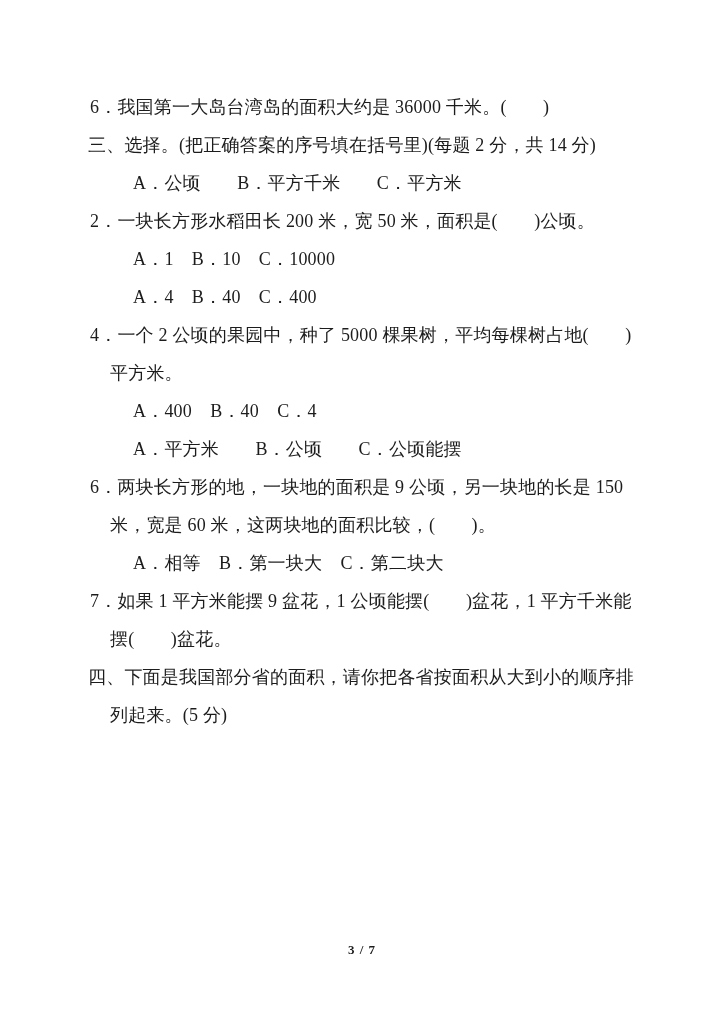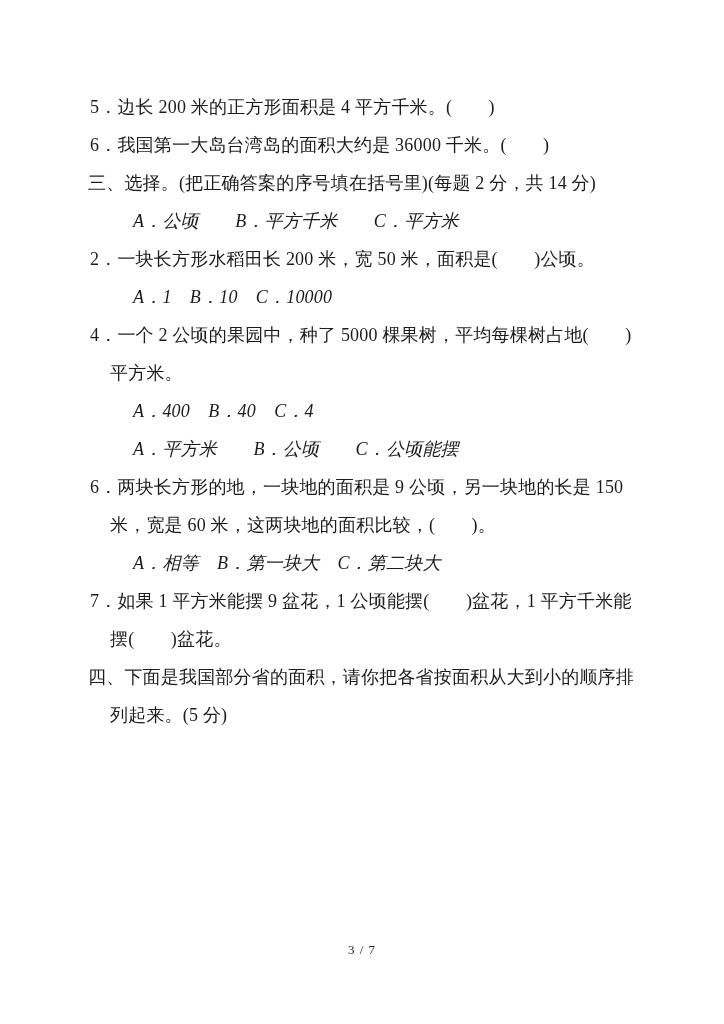"5．边长 200 米的正方形面积是 4 平方千米。(" div.line { html: <div>5．边长 200 米的正方形面积是 4 平方千米。( )</div> -> none }
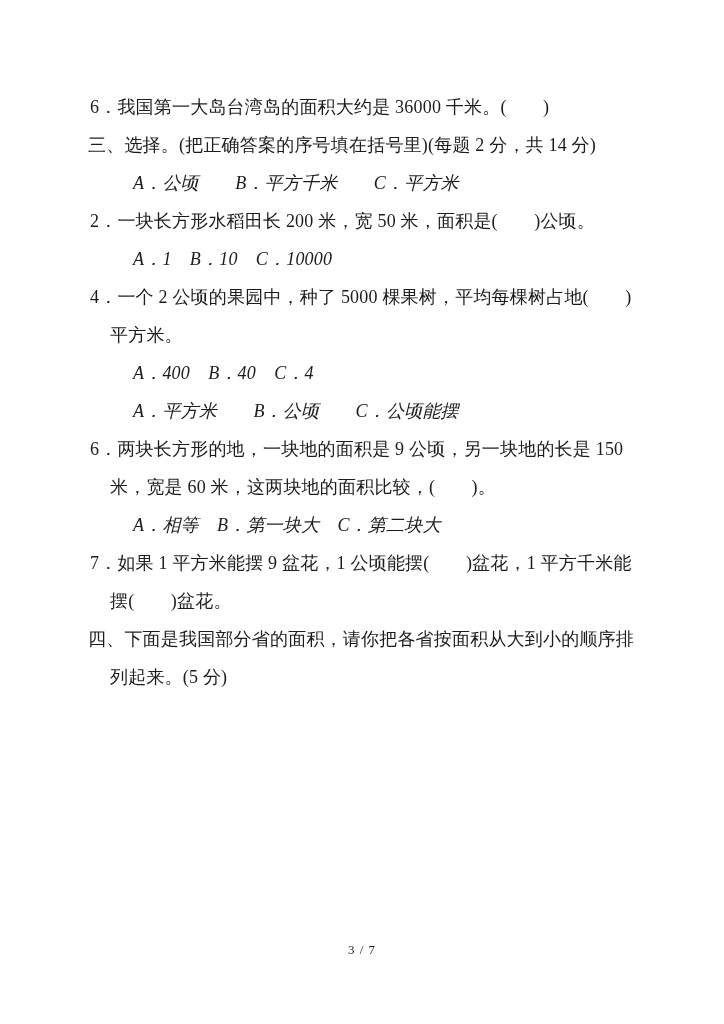"A．公顷 B．平方千米 C．平方米" .line.option { font-style: italic -> none }
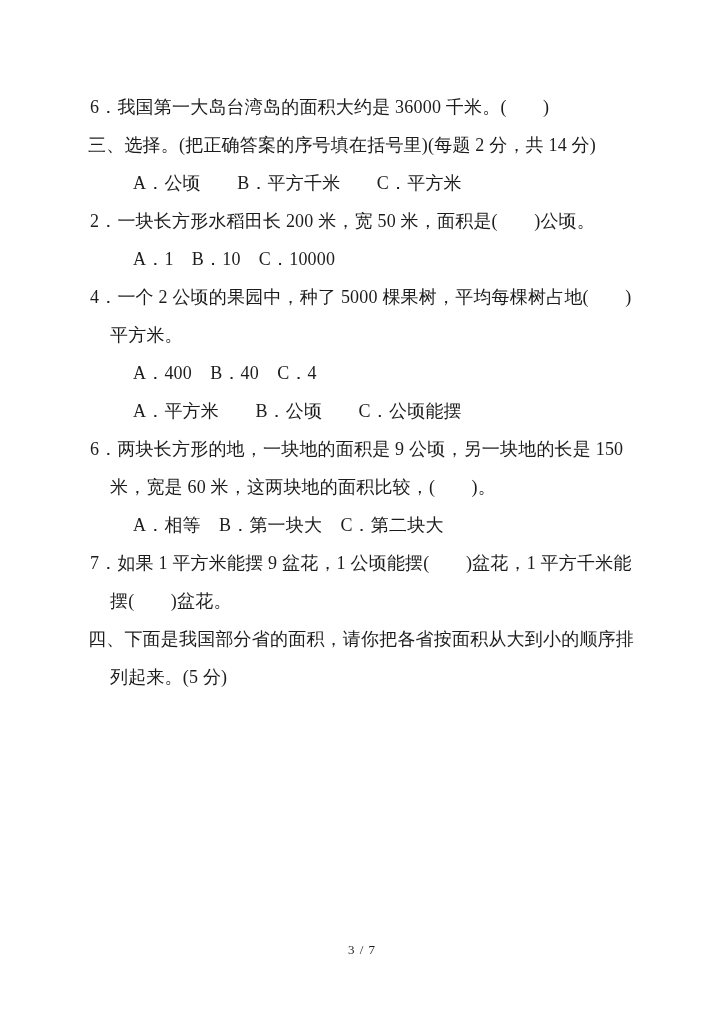"A．4 B．40 C．400" div.line { html: none -> <div>A．4 B．40 C．400</div> }
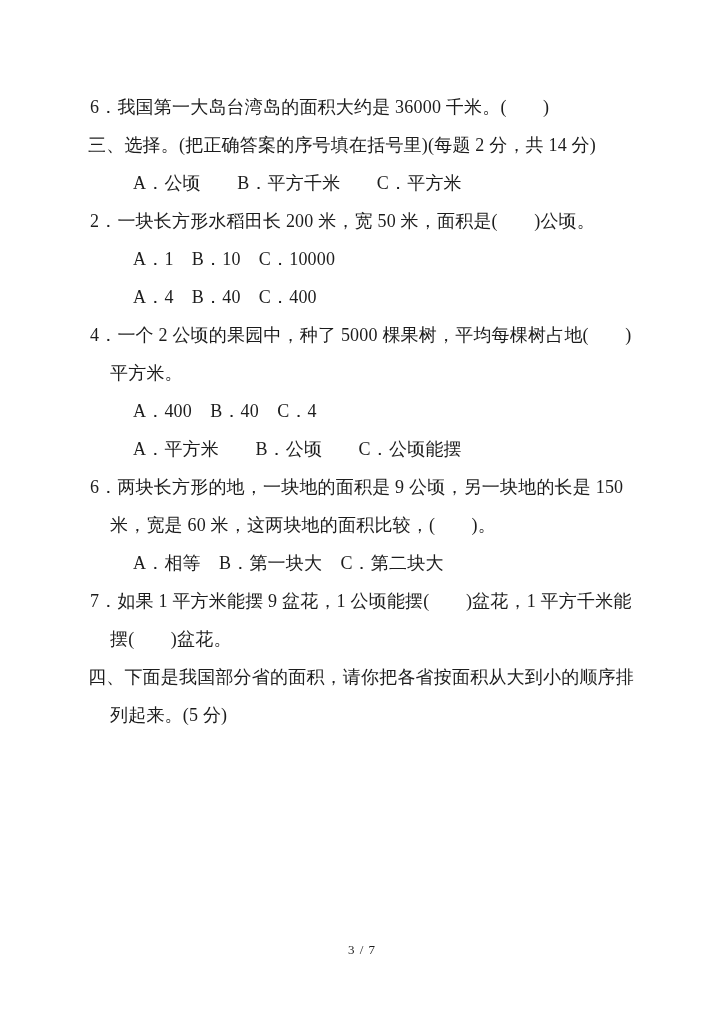"3 / 7" .footer { font-weight: normal -> bold }
